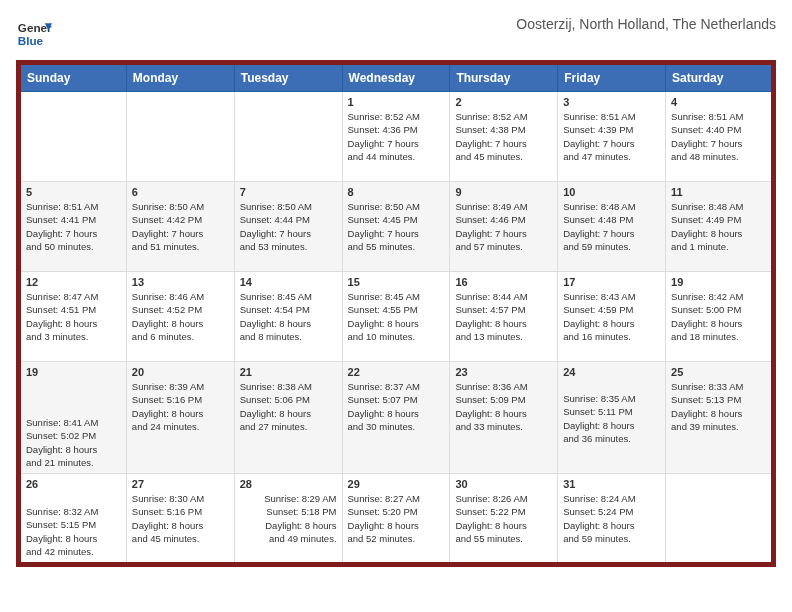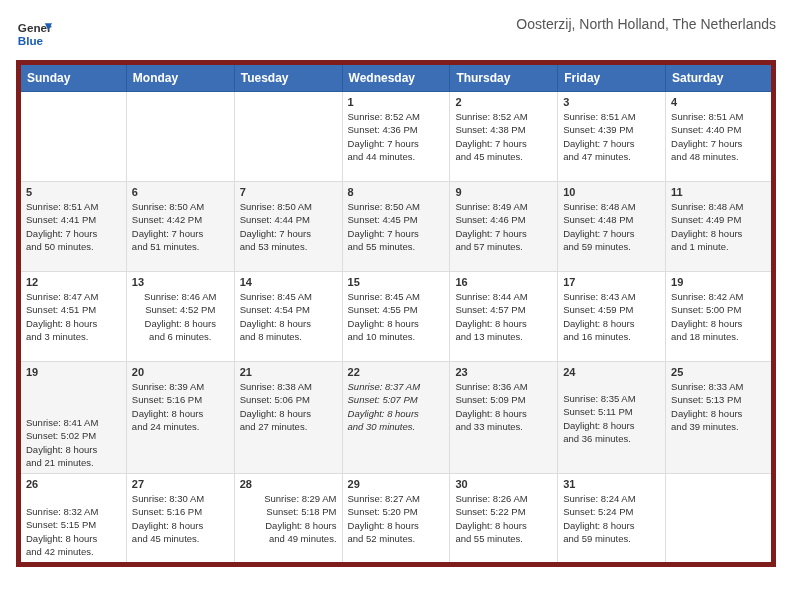"Sunrise: 8:46 AM" div.day-info { text-align: center -> none }
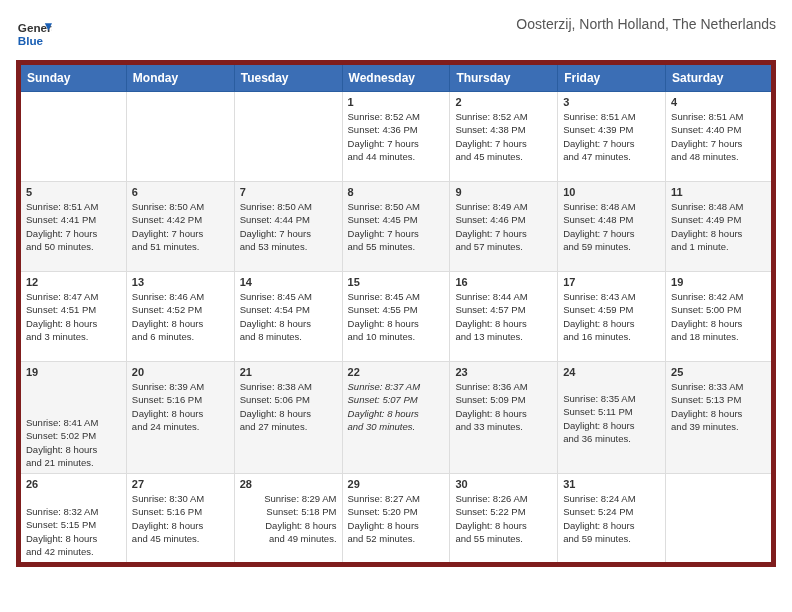"Sunrise: 8:37 AM" div.day-info { font-style: italic -> none }
